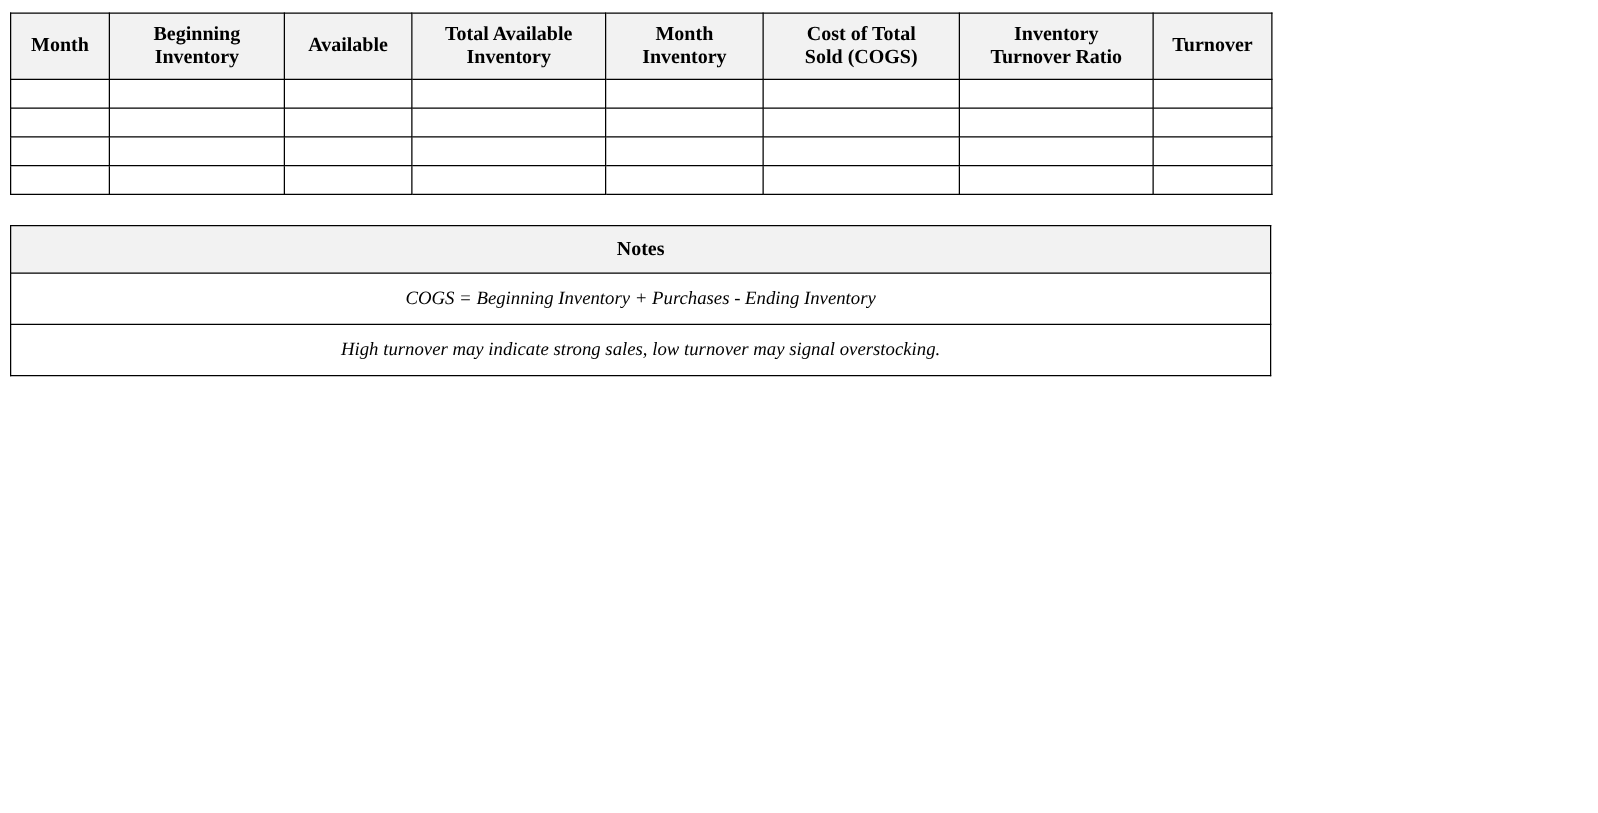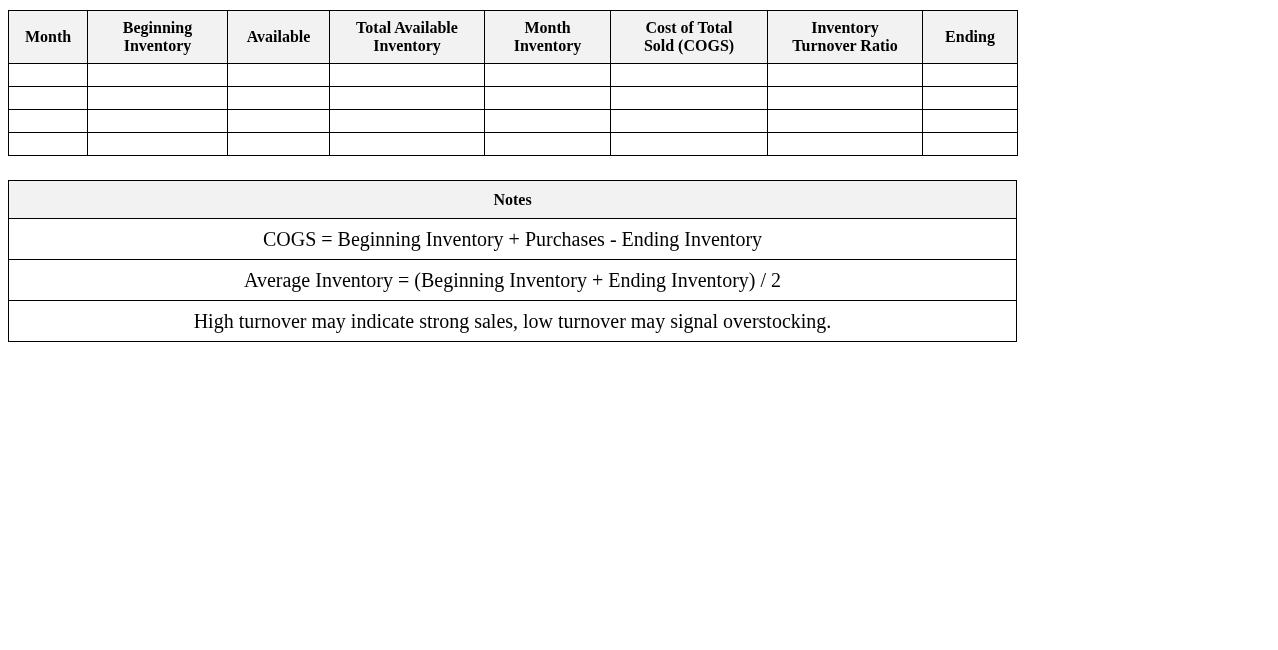"Ending" th { text: Ending -> Turnover }
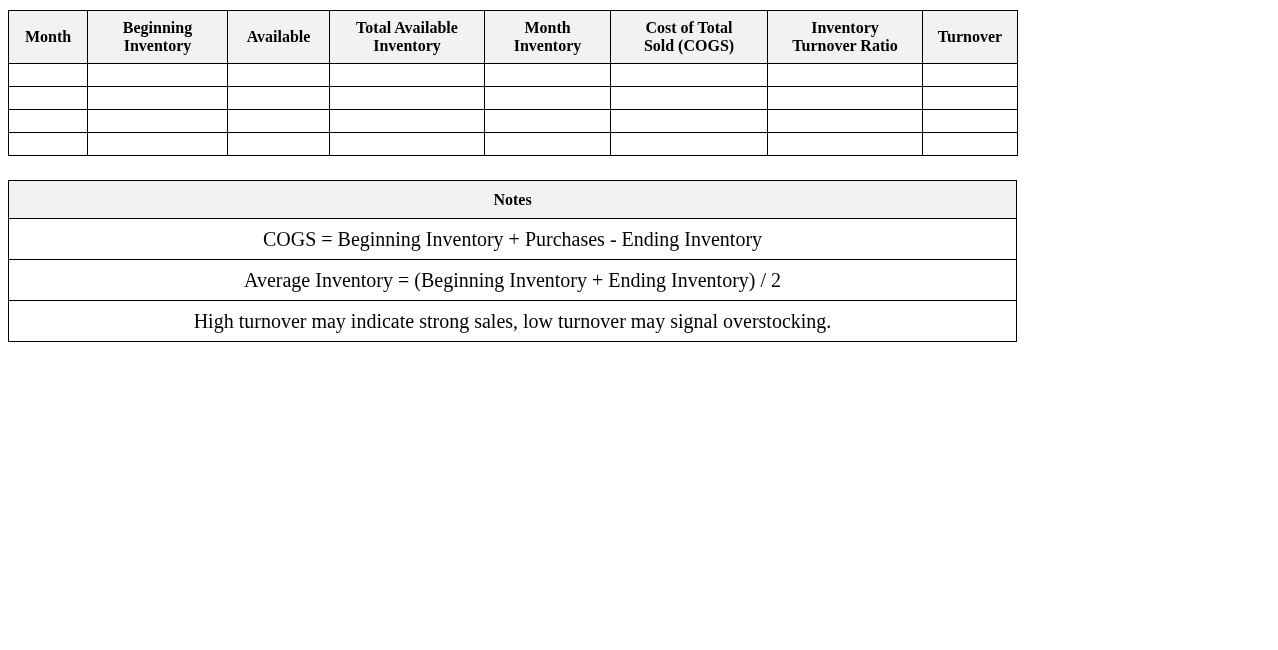"COGS = Beginning Inventory +" .notes-table td { font-size: 20px -> 15px; font-style: none -> italic }
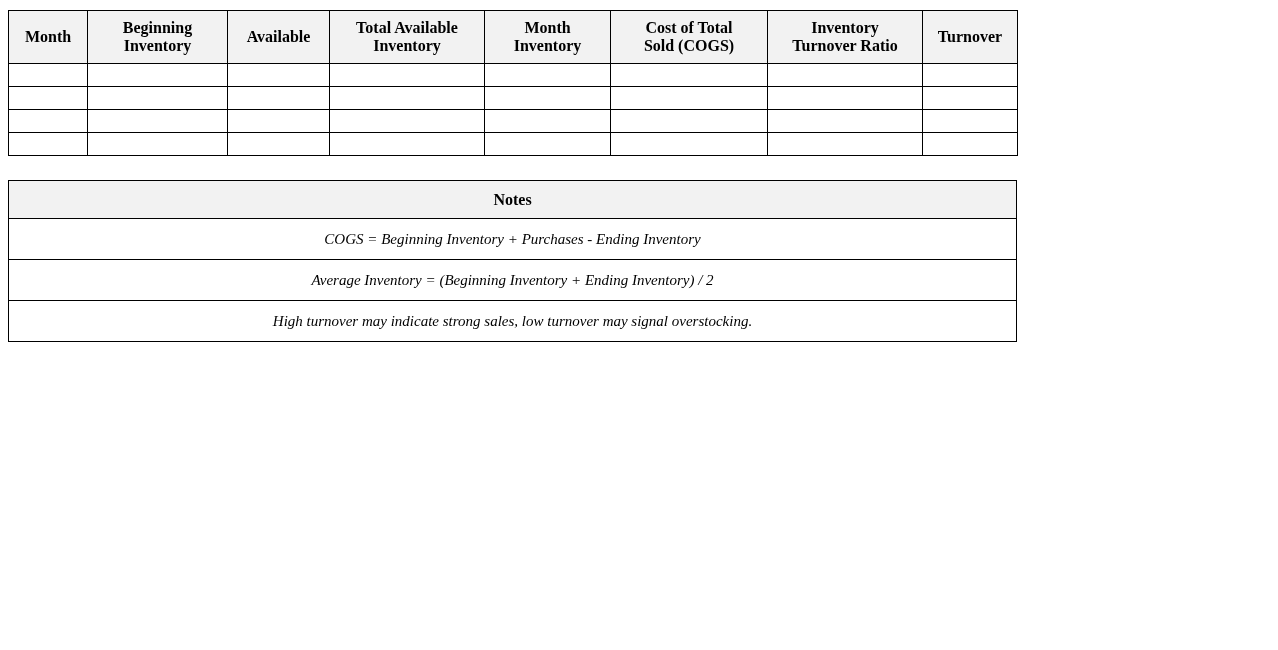"Average Inventory = (Beginning Inventory" tr { html: <tr> <td>Average Inventory = (Beginning Inventory + Ending Inventory) / 2</td> </tr> -> none }
